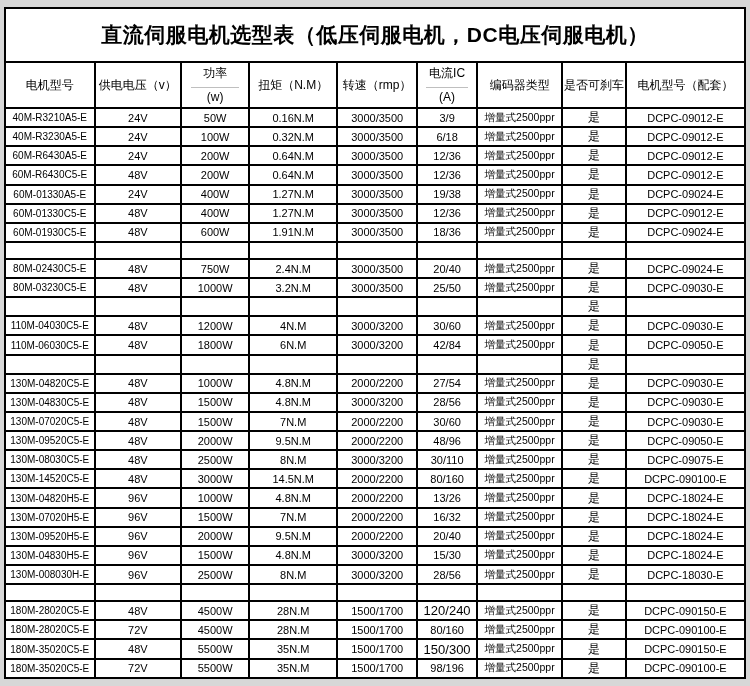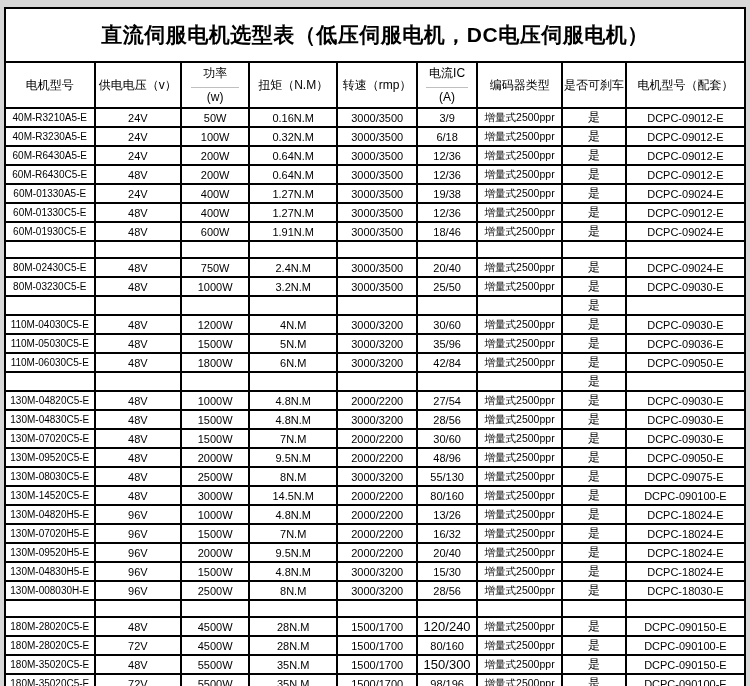"18/46" td.col-current { text: 18/46 -> 18/36 }
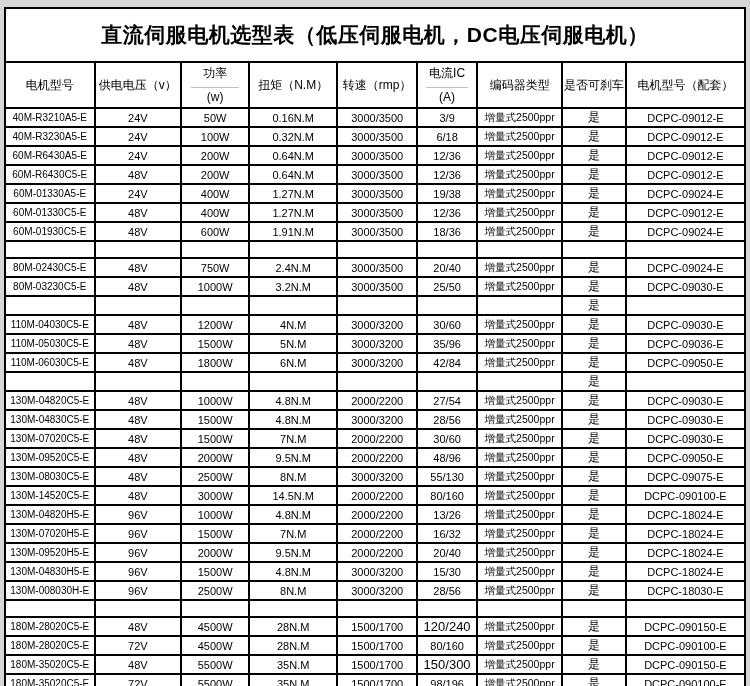"110M-05030C5-E" tr { html: <tr> <td>110M-05030C5-E</td> <td>48V</td> <td>1500W</td> <td>5N.M</td> <td>3000/3200</td> <td>35/96</td> <td>增量式2500ppr</td> <td>是</td> <td>DCPC-09036-E</td> </tr> -> none }
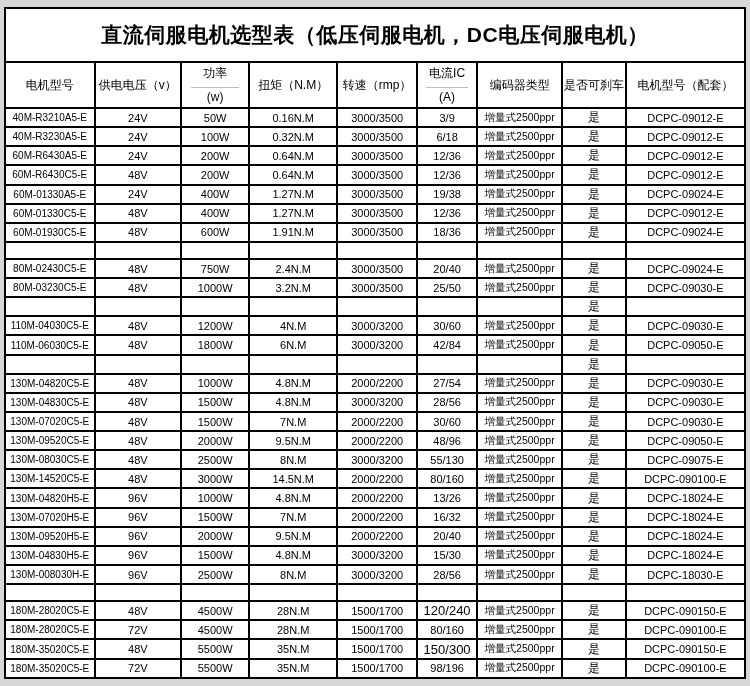"55/130" td.col-current { text: 55/130 -> 30/110 }
